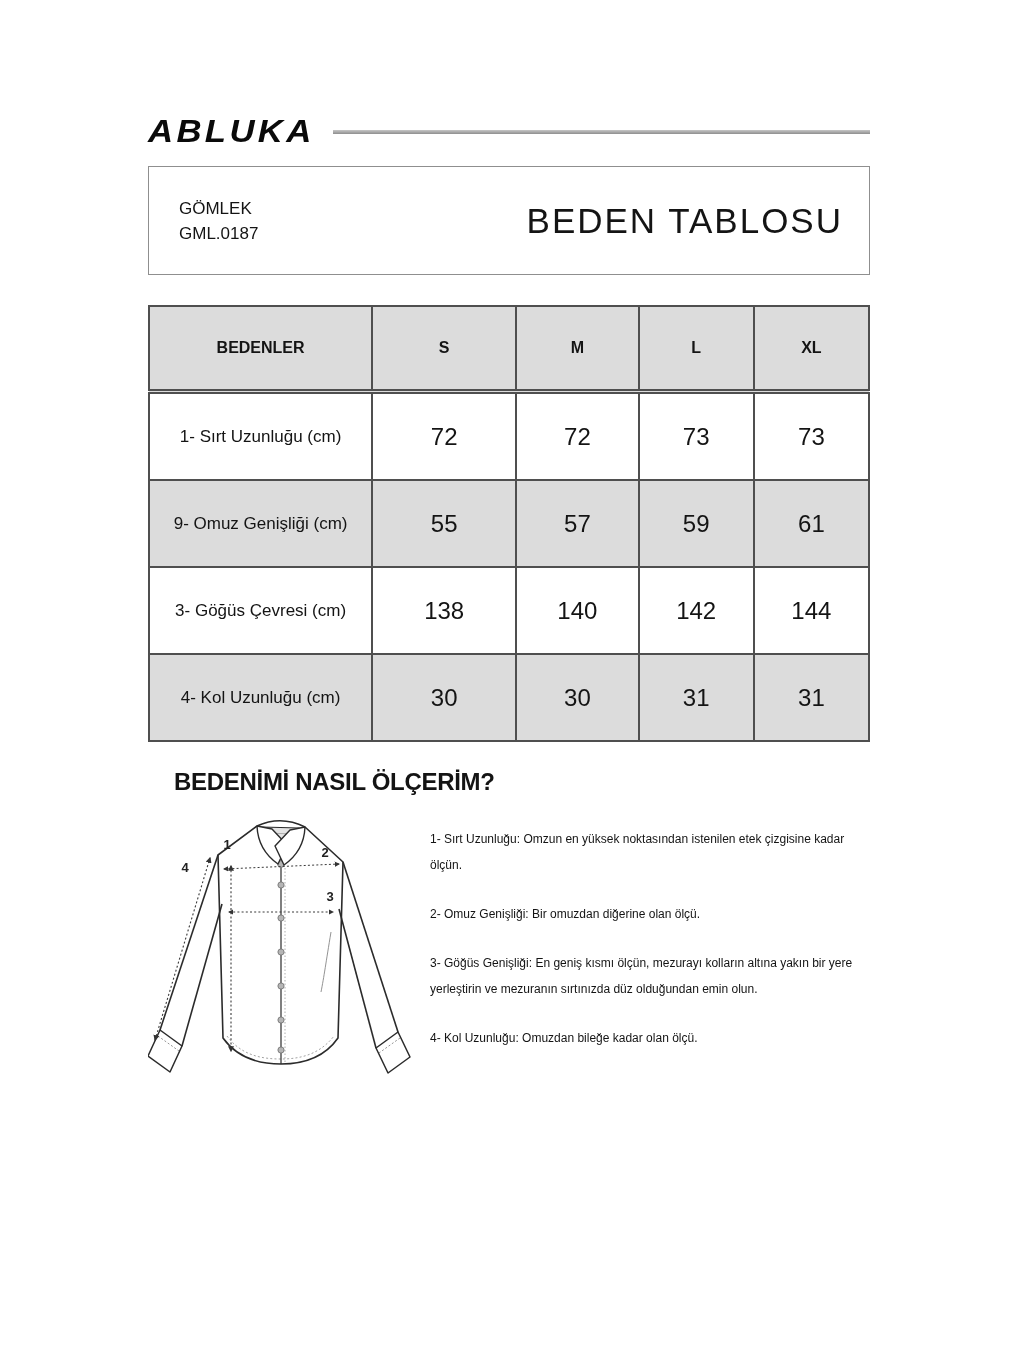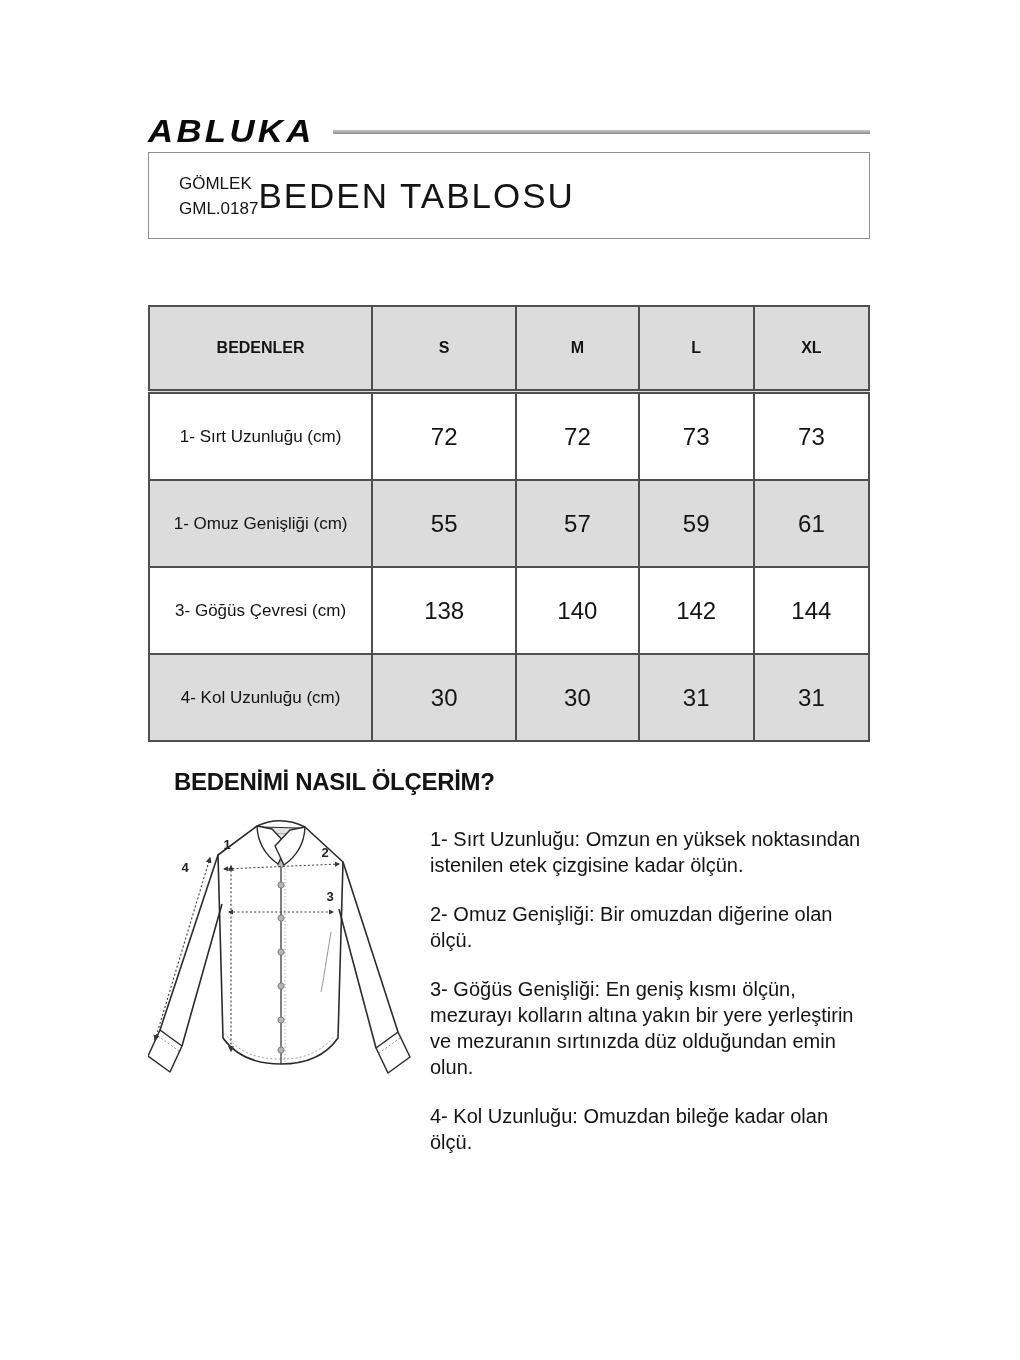"GÖMLEK" .title-box { height: 87px -> 109px; justify-content: none -> space-between; top: 152px -> 166px }
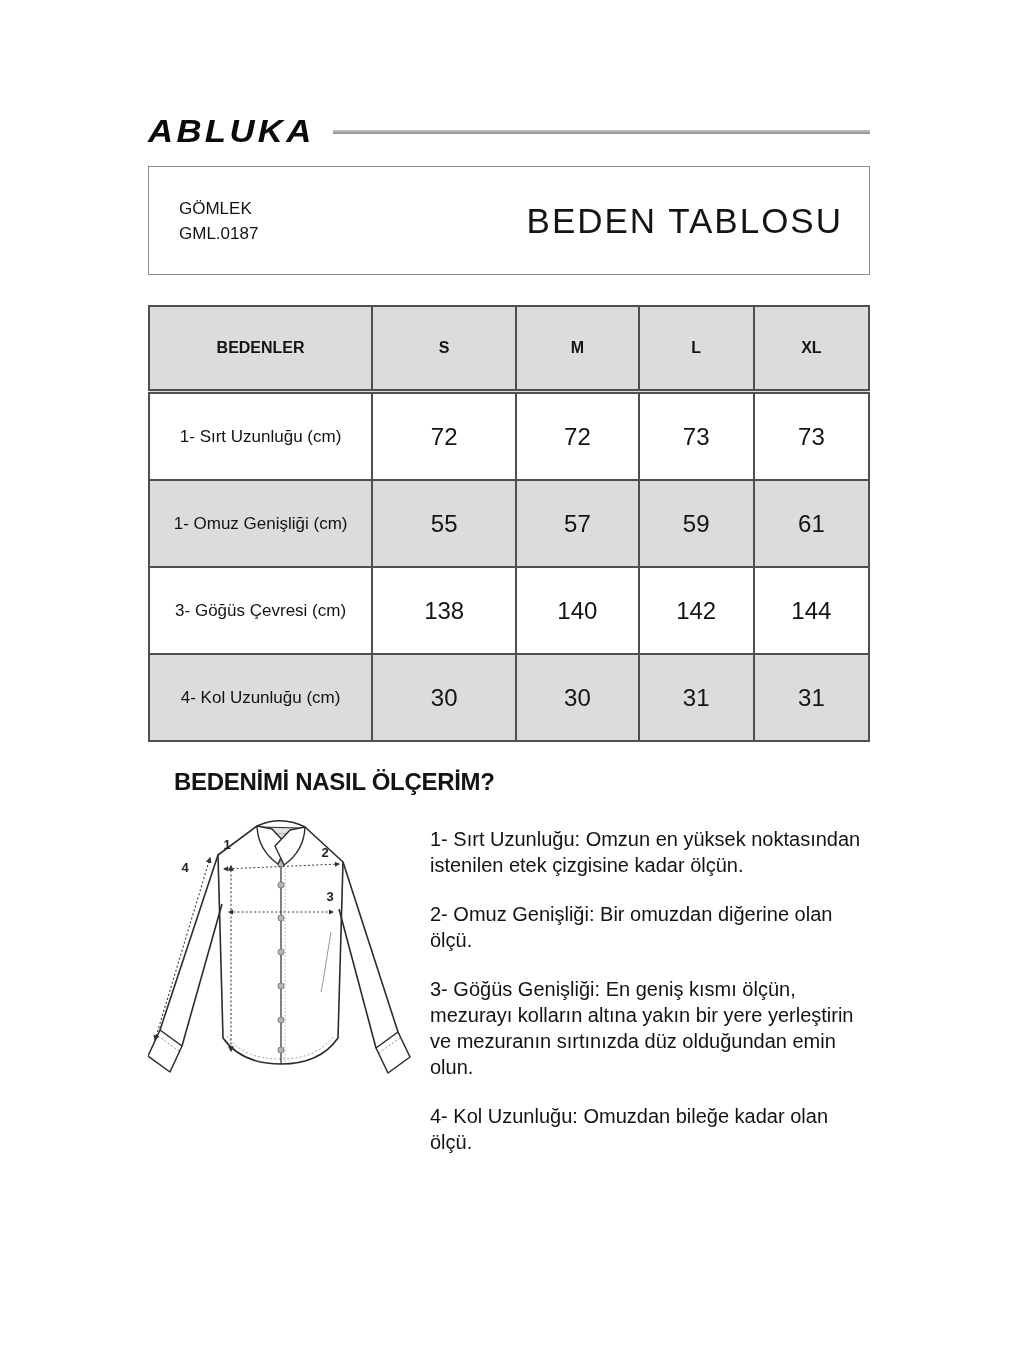"1- Omuz Genişliği (cm)" td.row-label { text: 1- -> 9- }
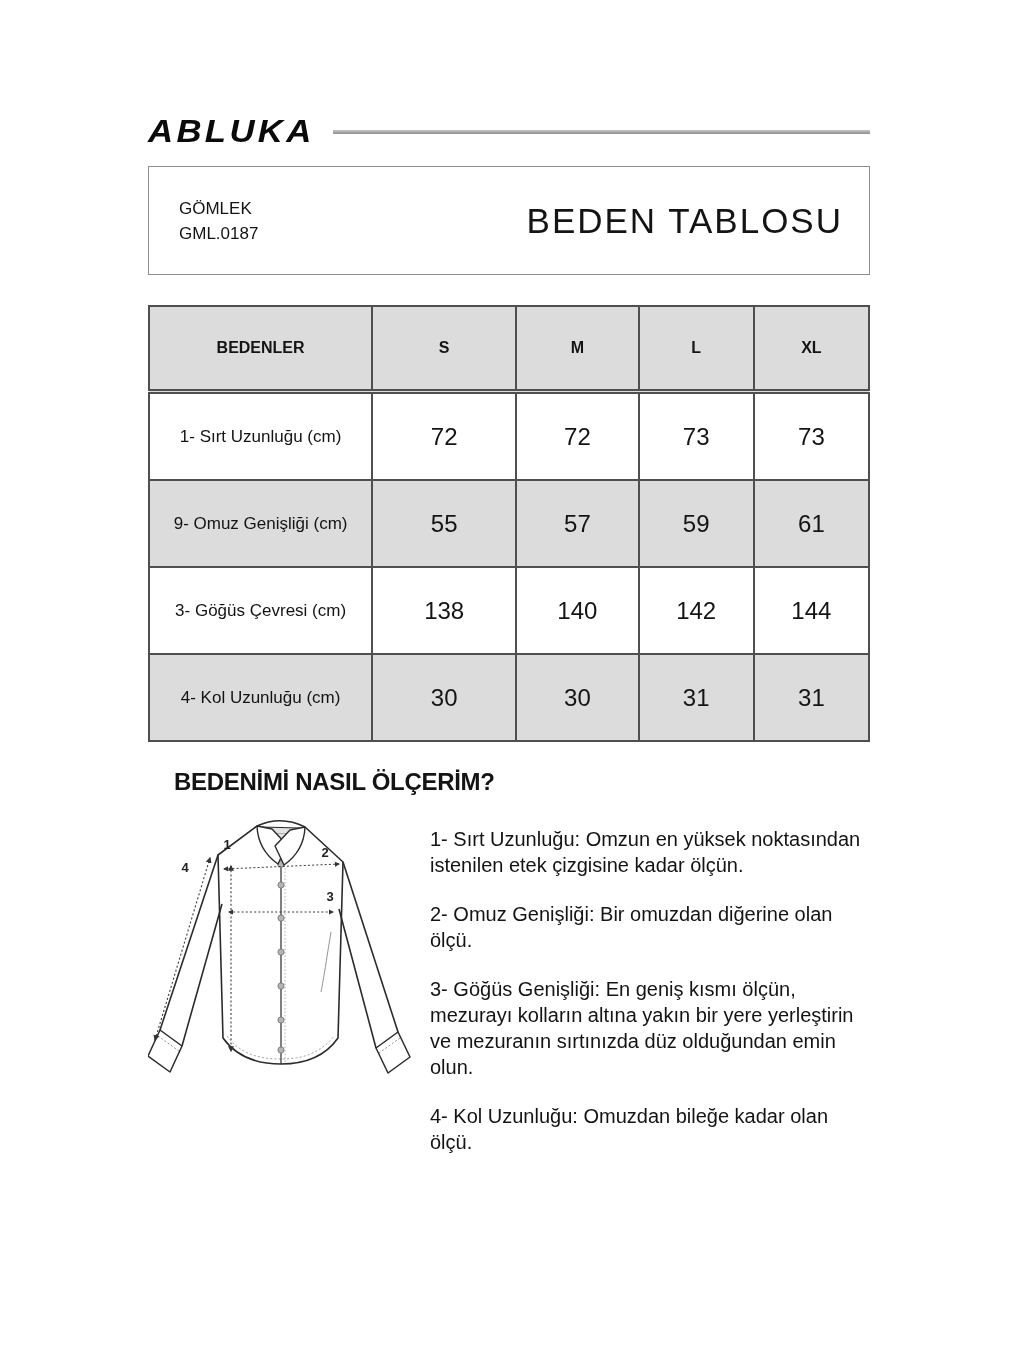"1- Sırt Uzunluğu: Omzun en" .instructions { font-size: 20px -> 12px }
